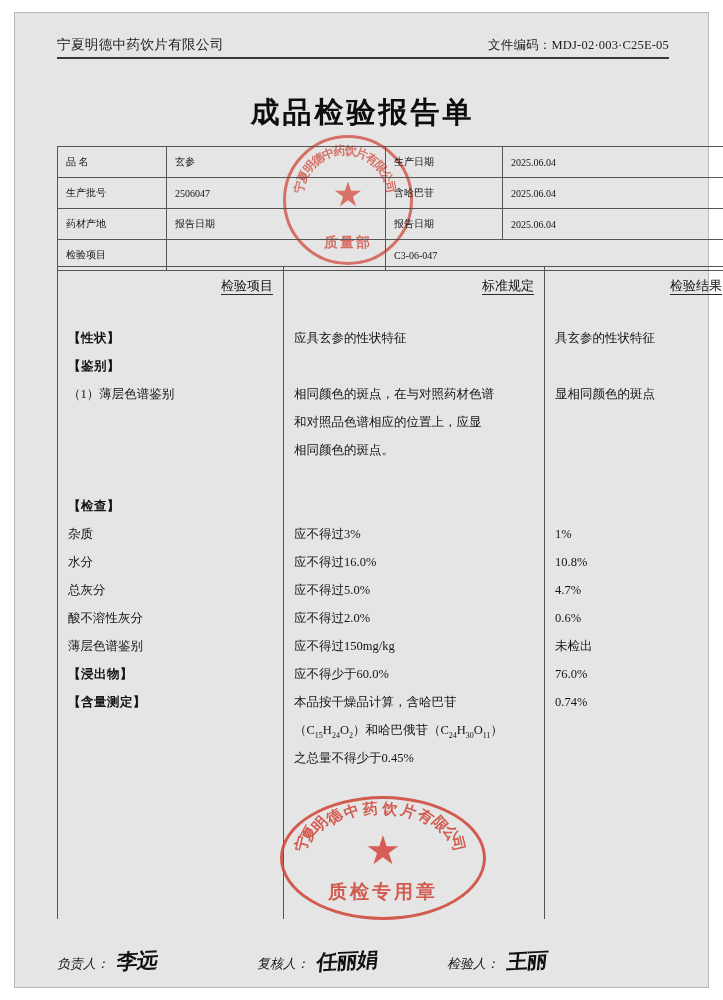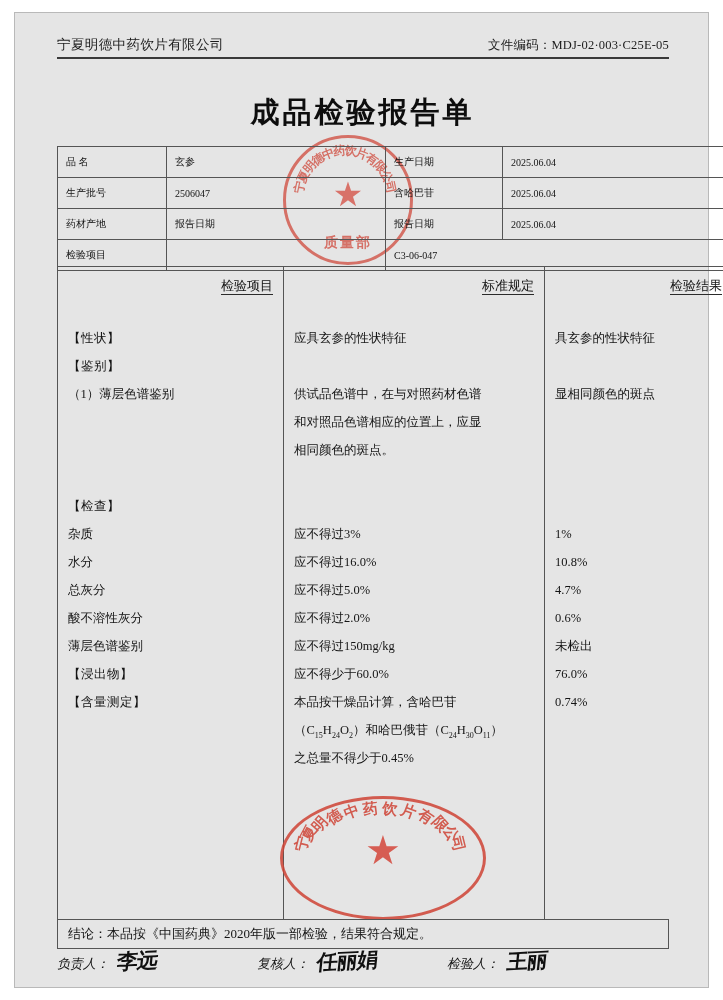"【性状】" .bracket { font-weight: normal -> bold }
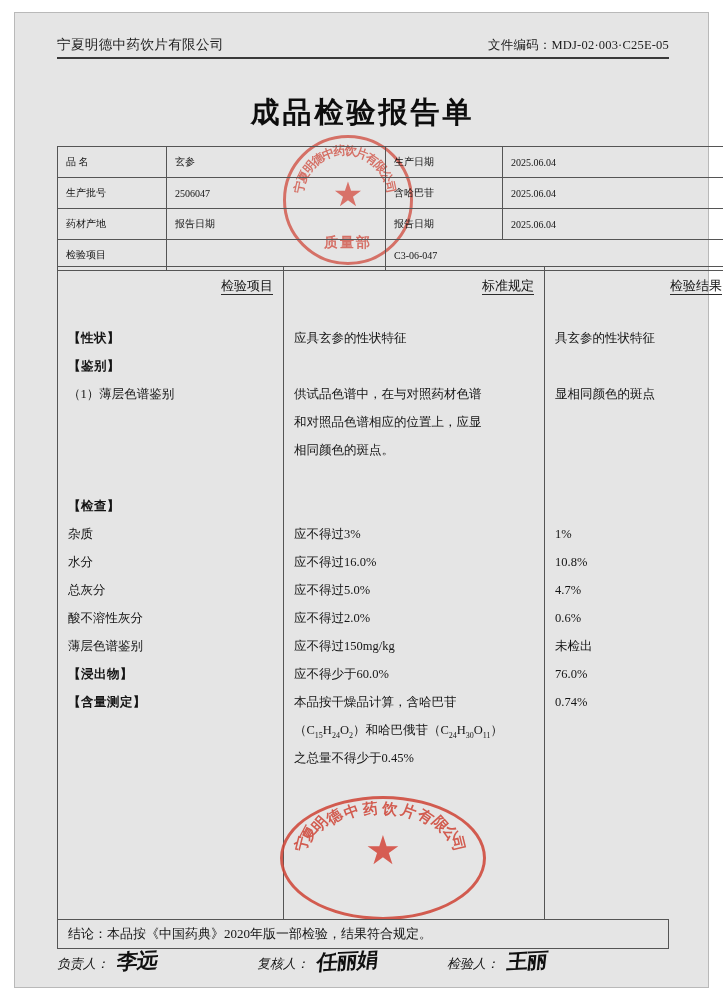"供试品色谱中，在与对照药材色谱" td { text: 供试品色谱中 -> 相同颜色的斑点 }
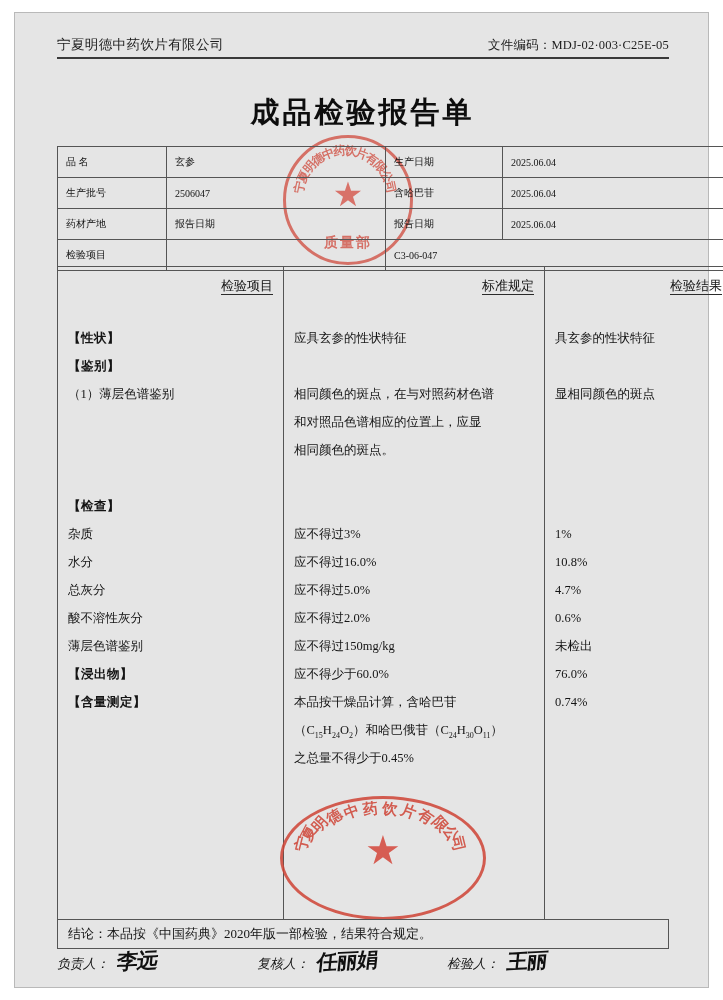"质检专用章" div.stamp-bottom-text { html: none -> <div>质检专用章</div> }
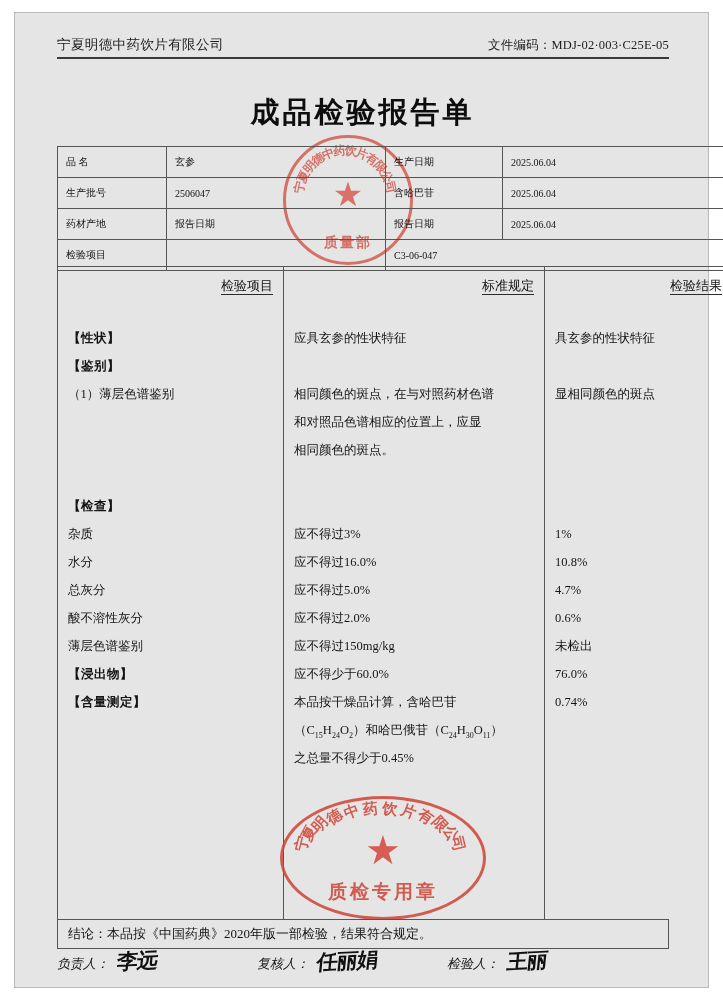"结论：本品按《中国药典》2020年版一部检验，结果符合规定。" table.footer-table { html: <table> <tbody> <tr> <td>结论：本品按《中国药典》2020年版一部检验，结果符合规定。</td> </tr> </tbody> </table> -> none }
